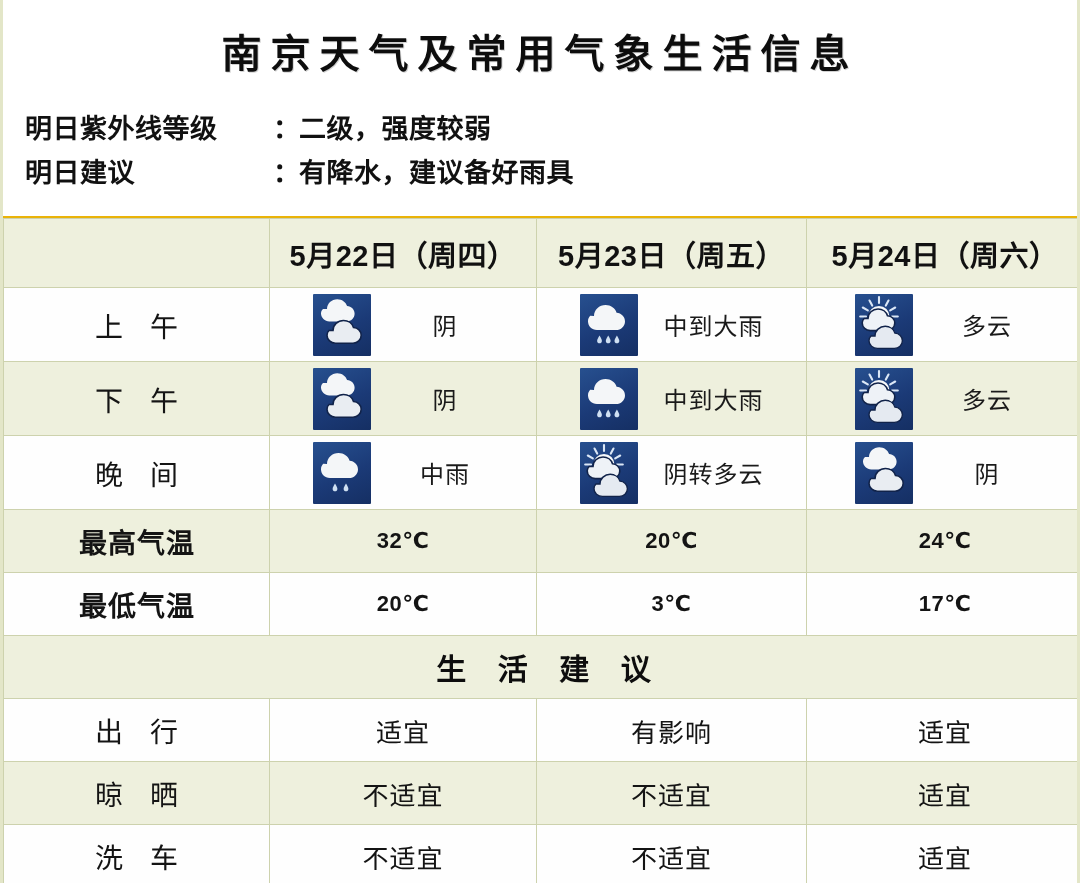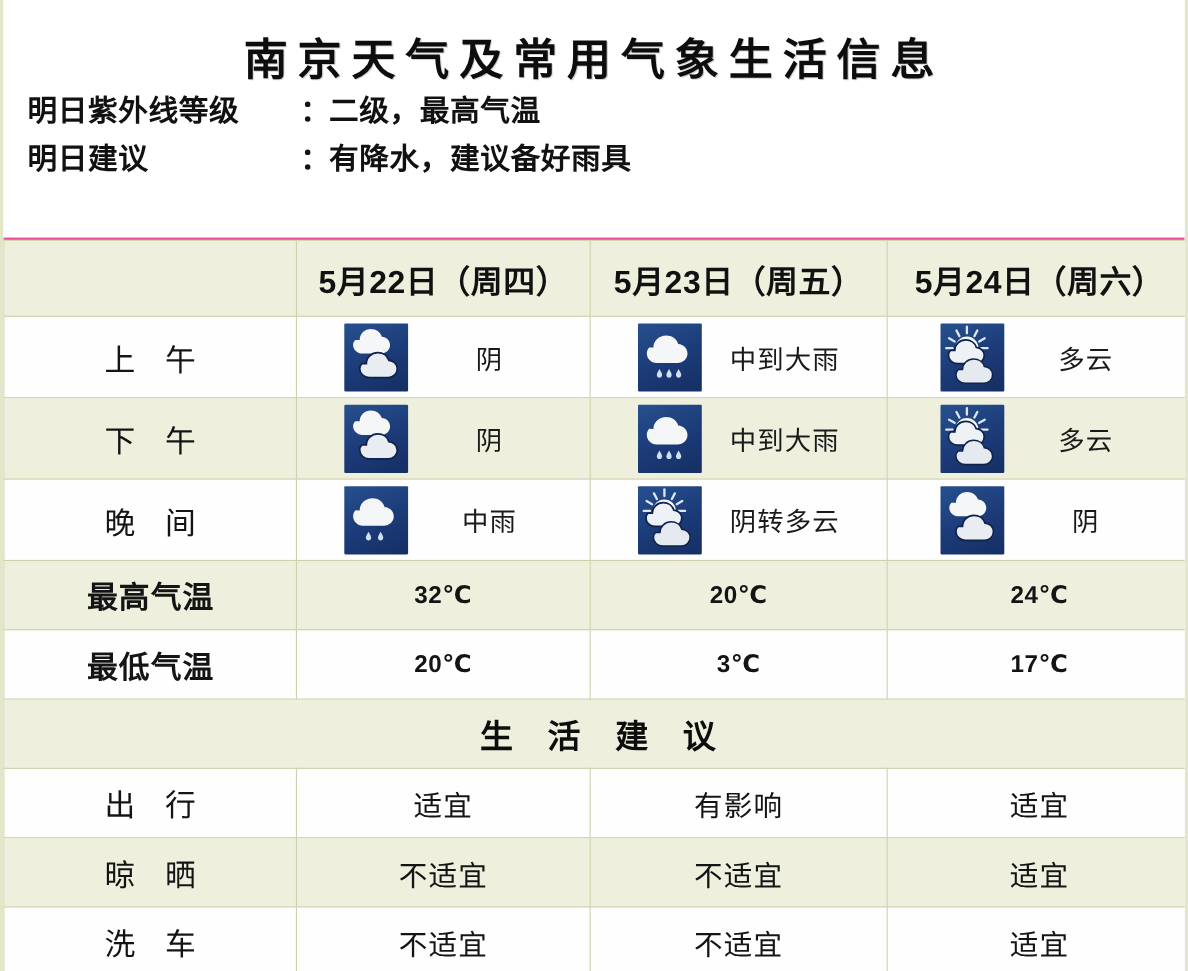"南京天气及常用气象生活信息" .head-block { border-bottom: 2px solid #ec4899 -> 2px solid #eab308 }
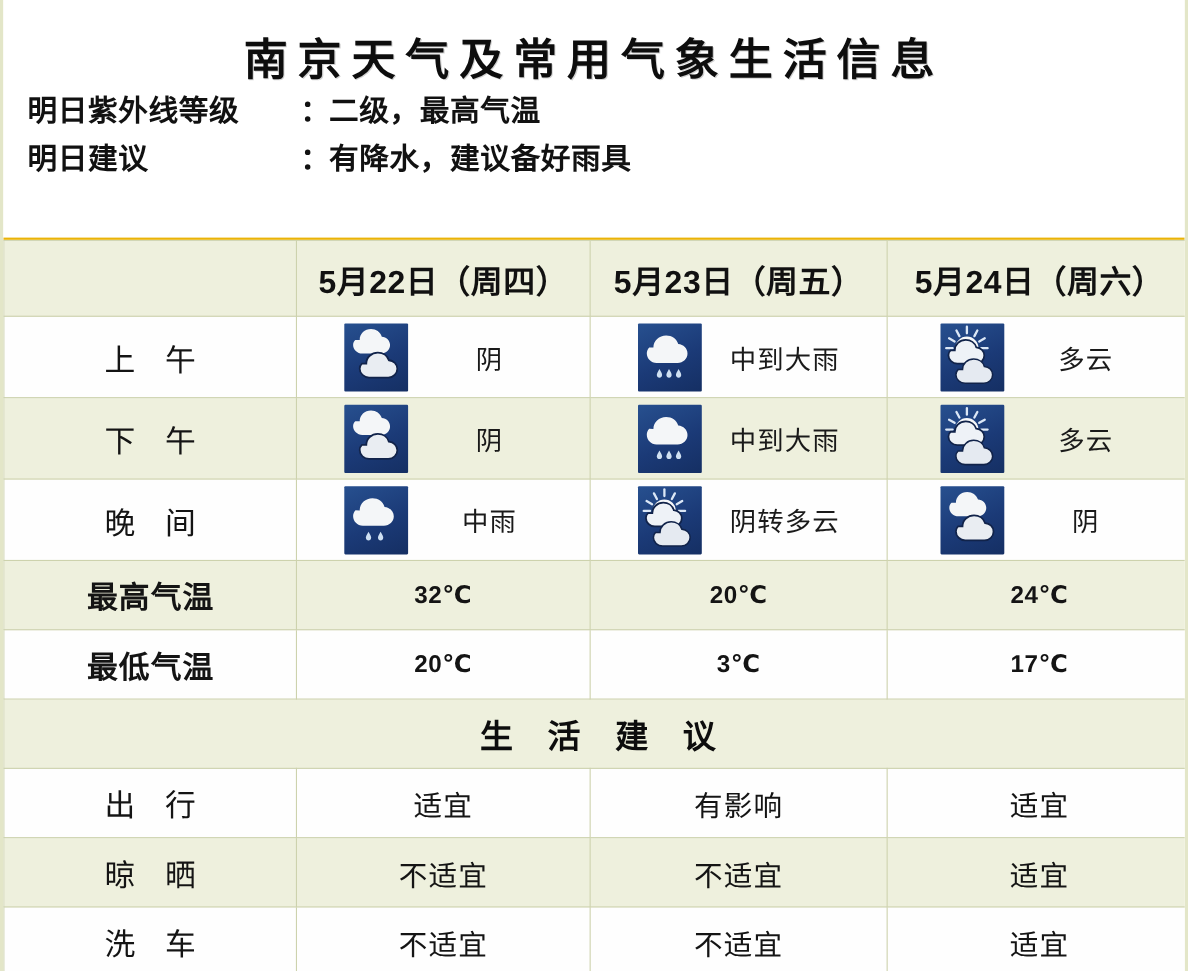"明日紫外线等级" .info-list { margin-top: none -> 28px }
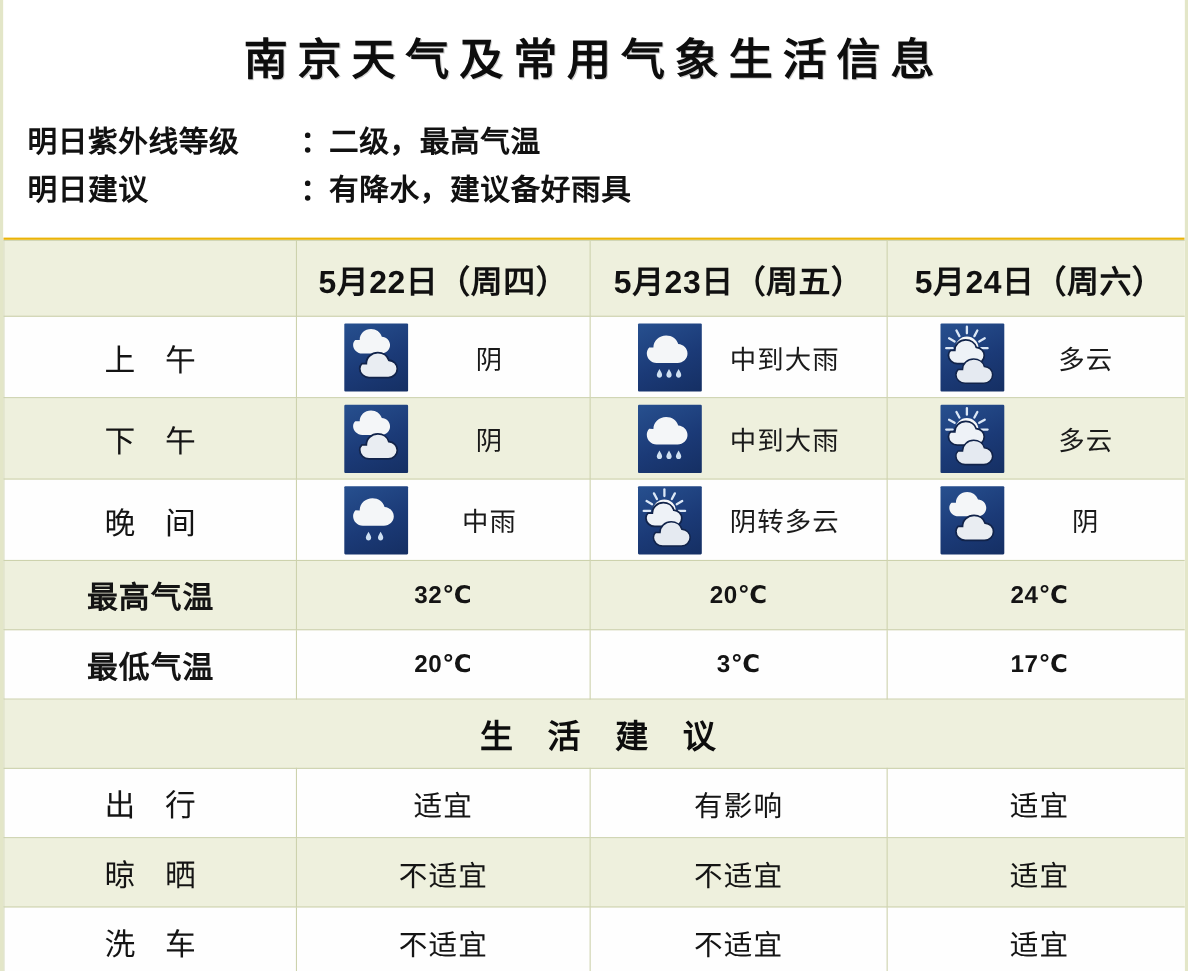"二级，最高气温" span.info-value { text: 最高气温 -> 强度较弱 }
